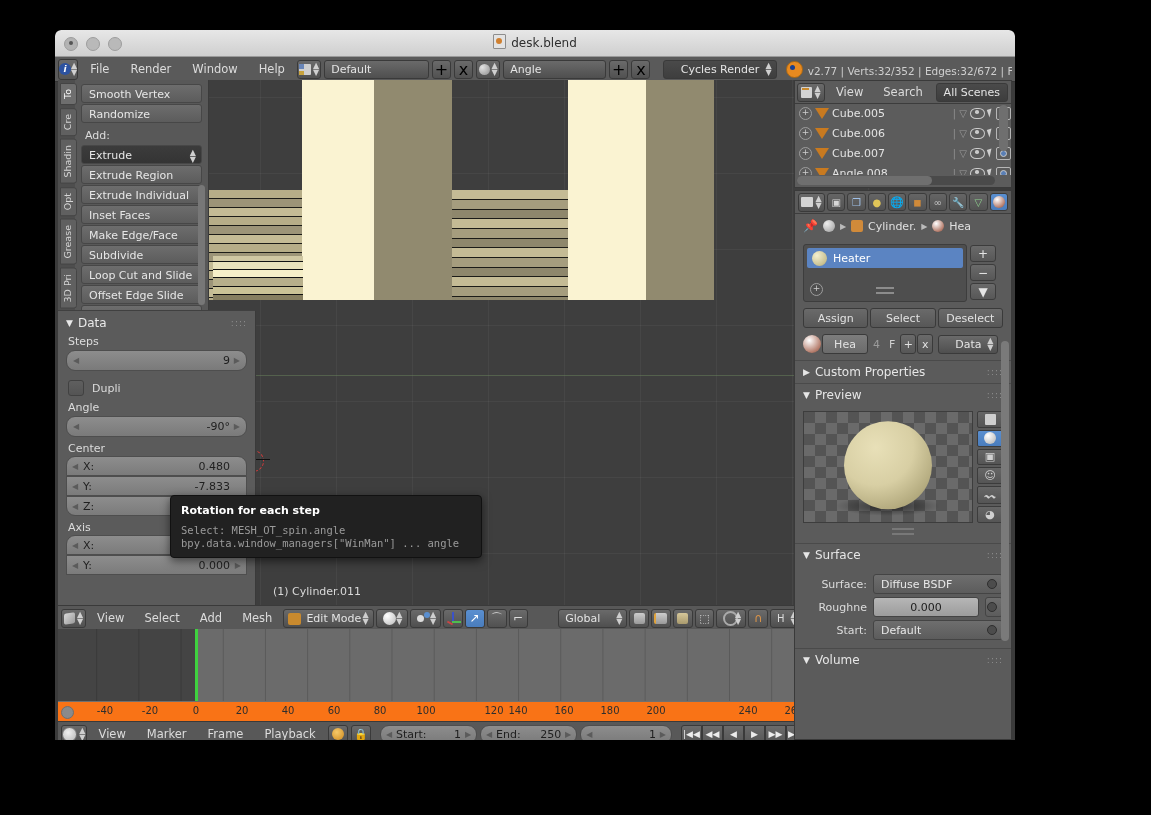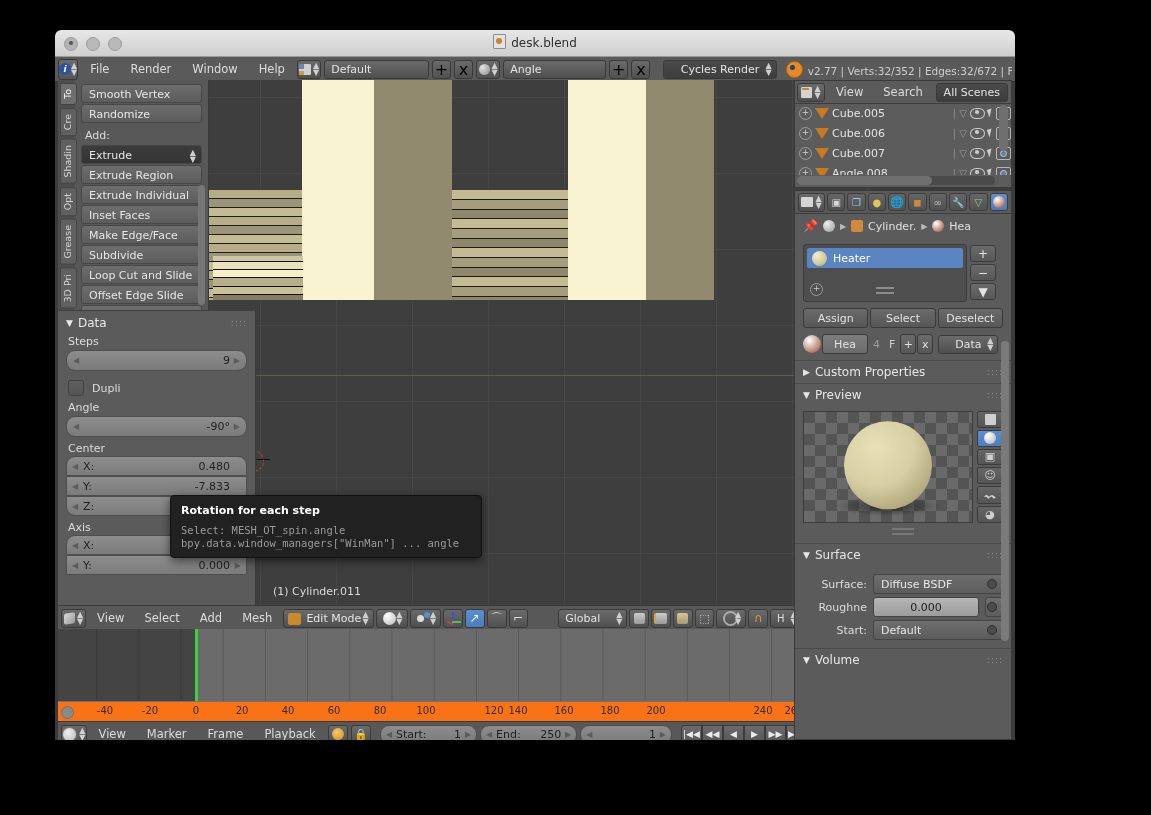"240" span.tick { margin-left: 15px -> none }
